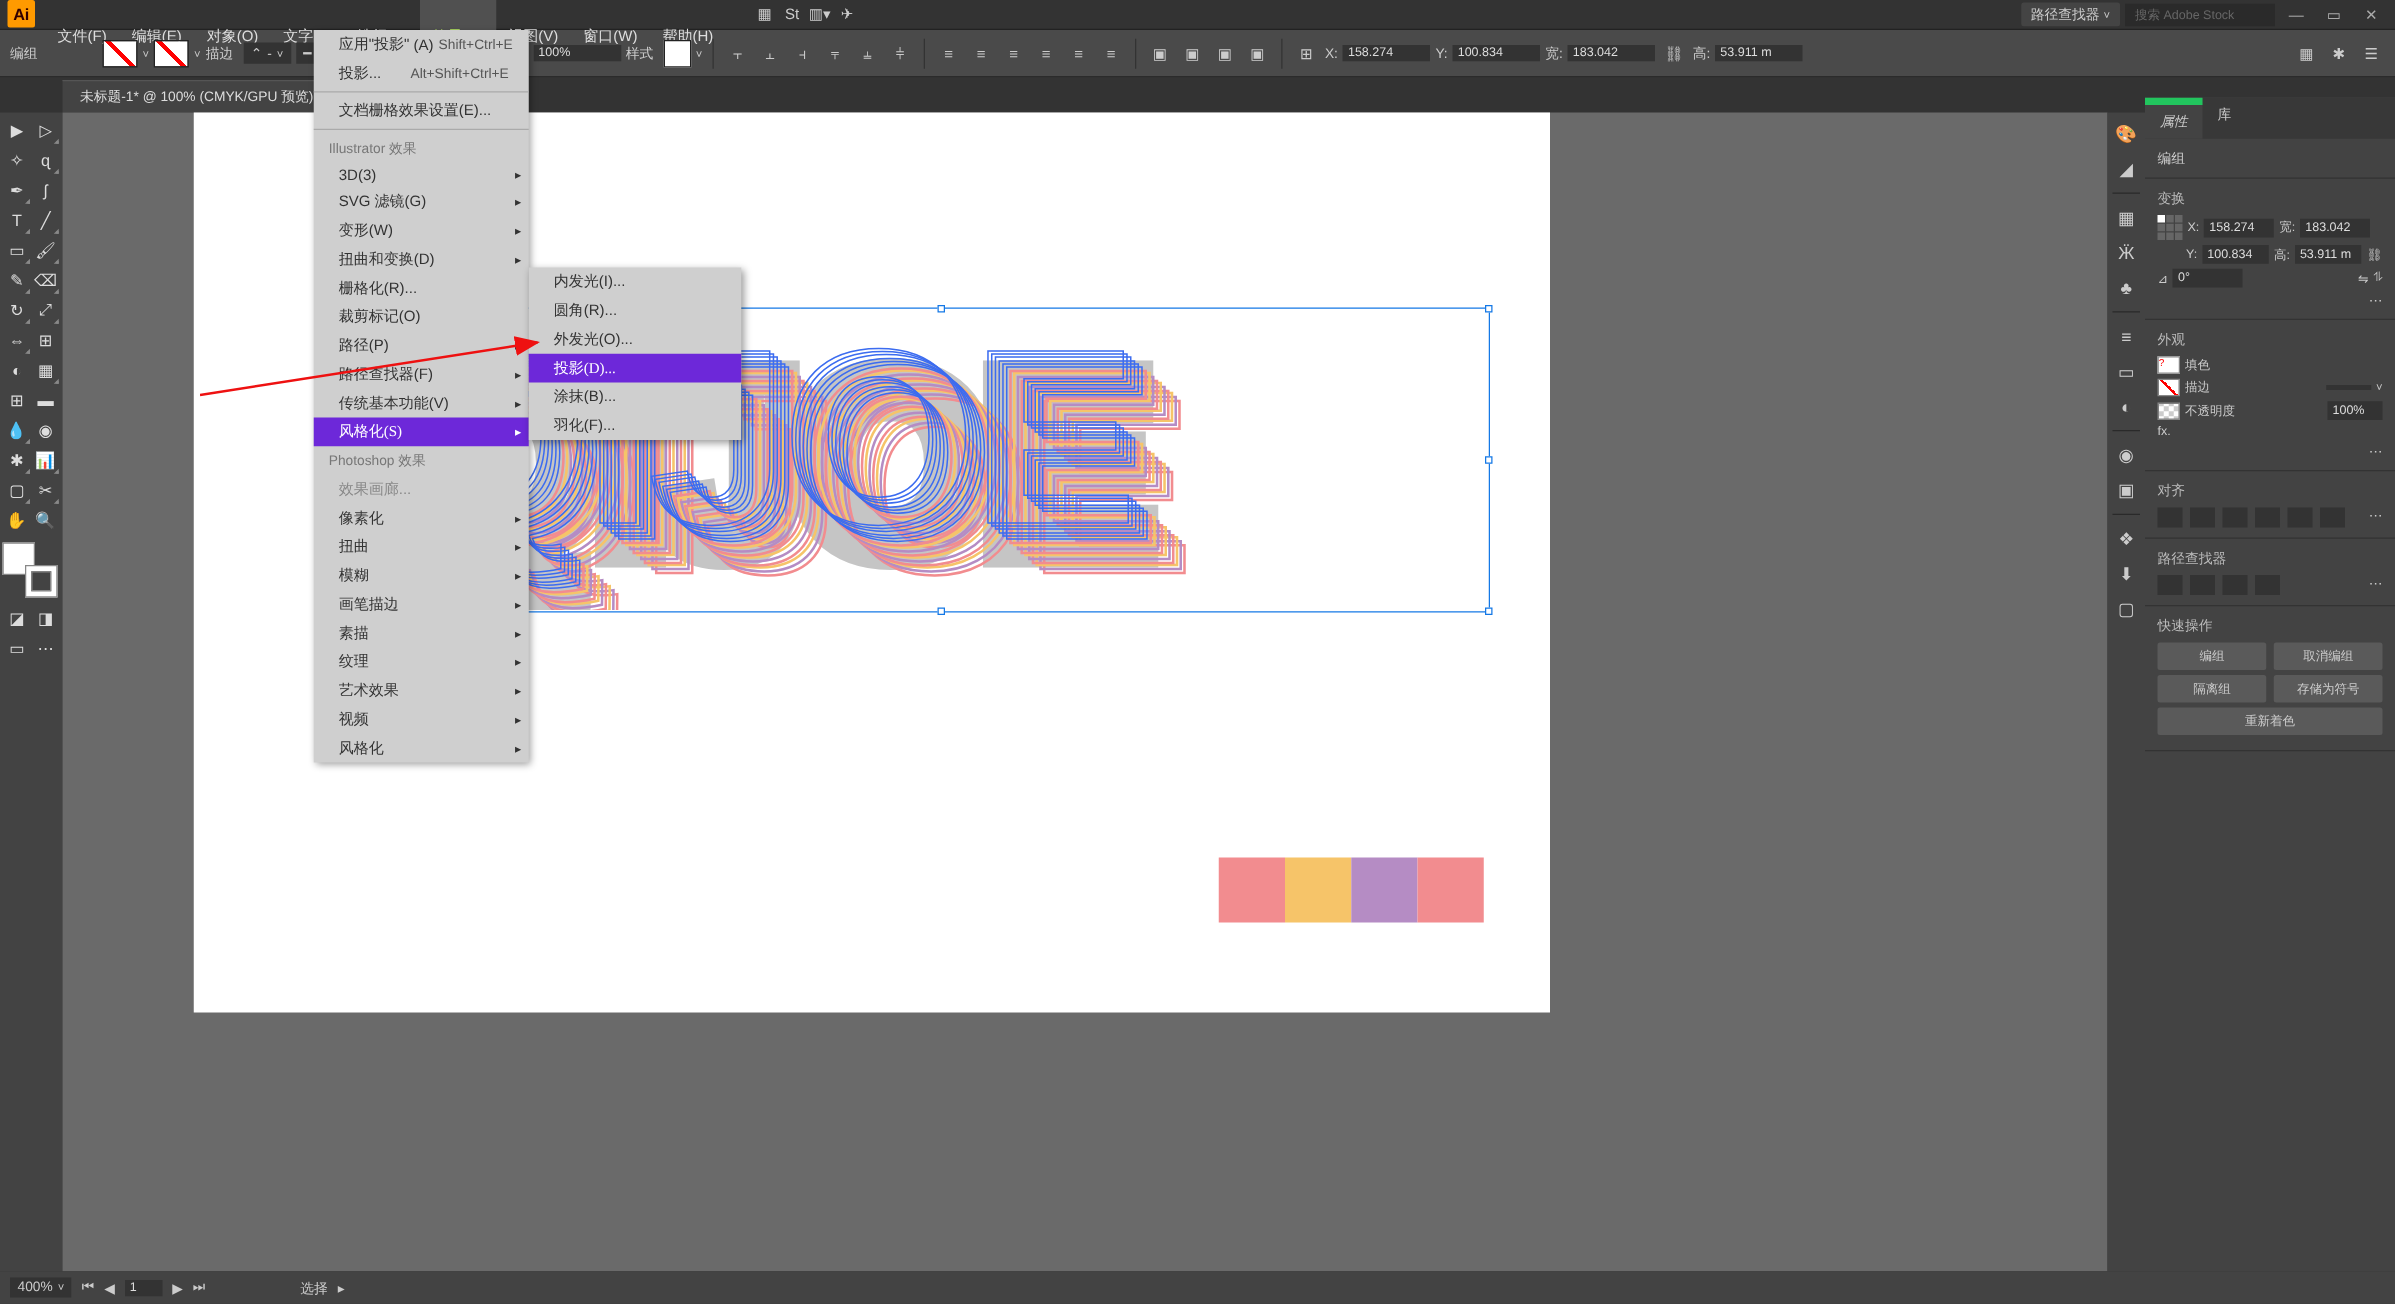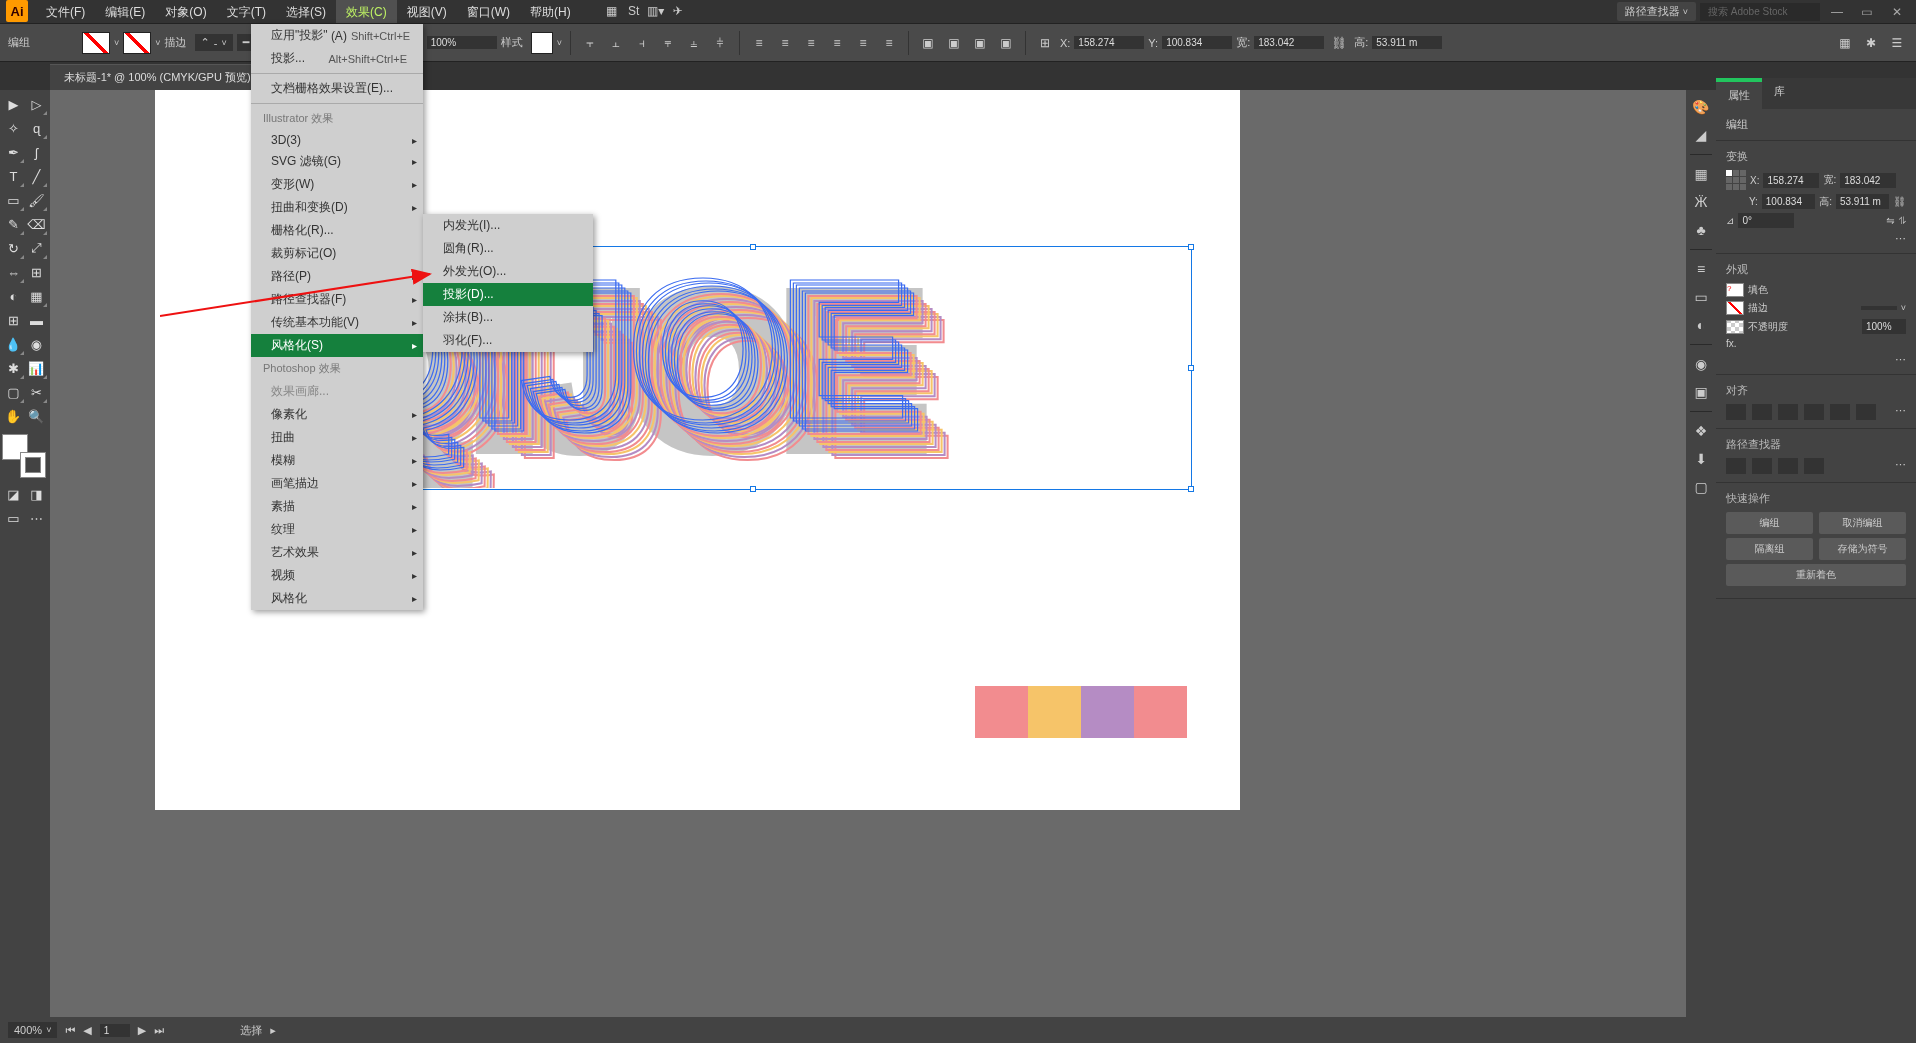"文件(F)" .menu-item { padding: 4px 10px -> 21px 10px }
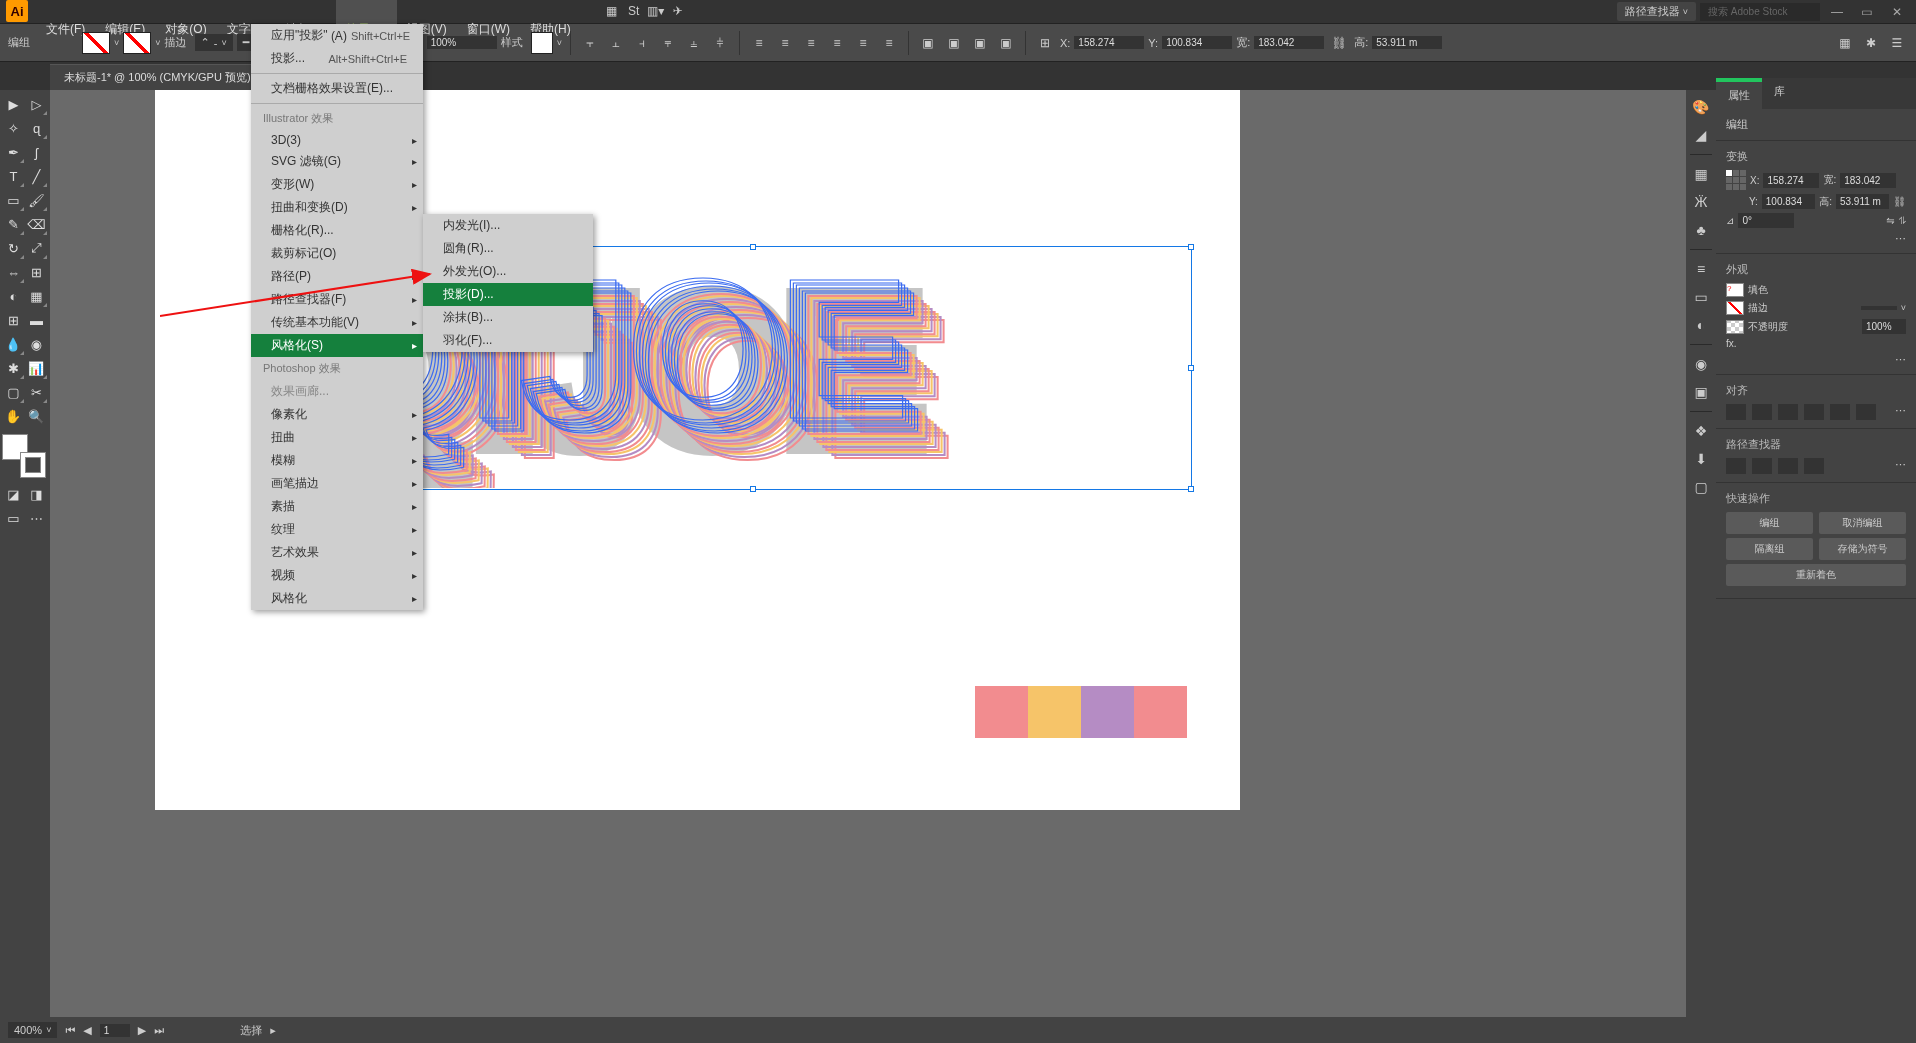"属性" .ptab.active { border-top: 4px solid #22c55e -> 6px solid #22c55e; font-style: none -> italic }
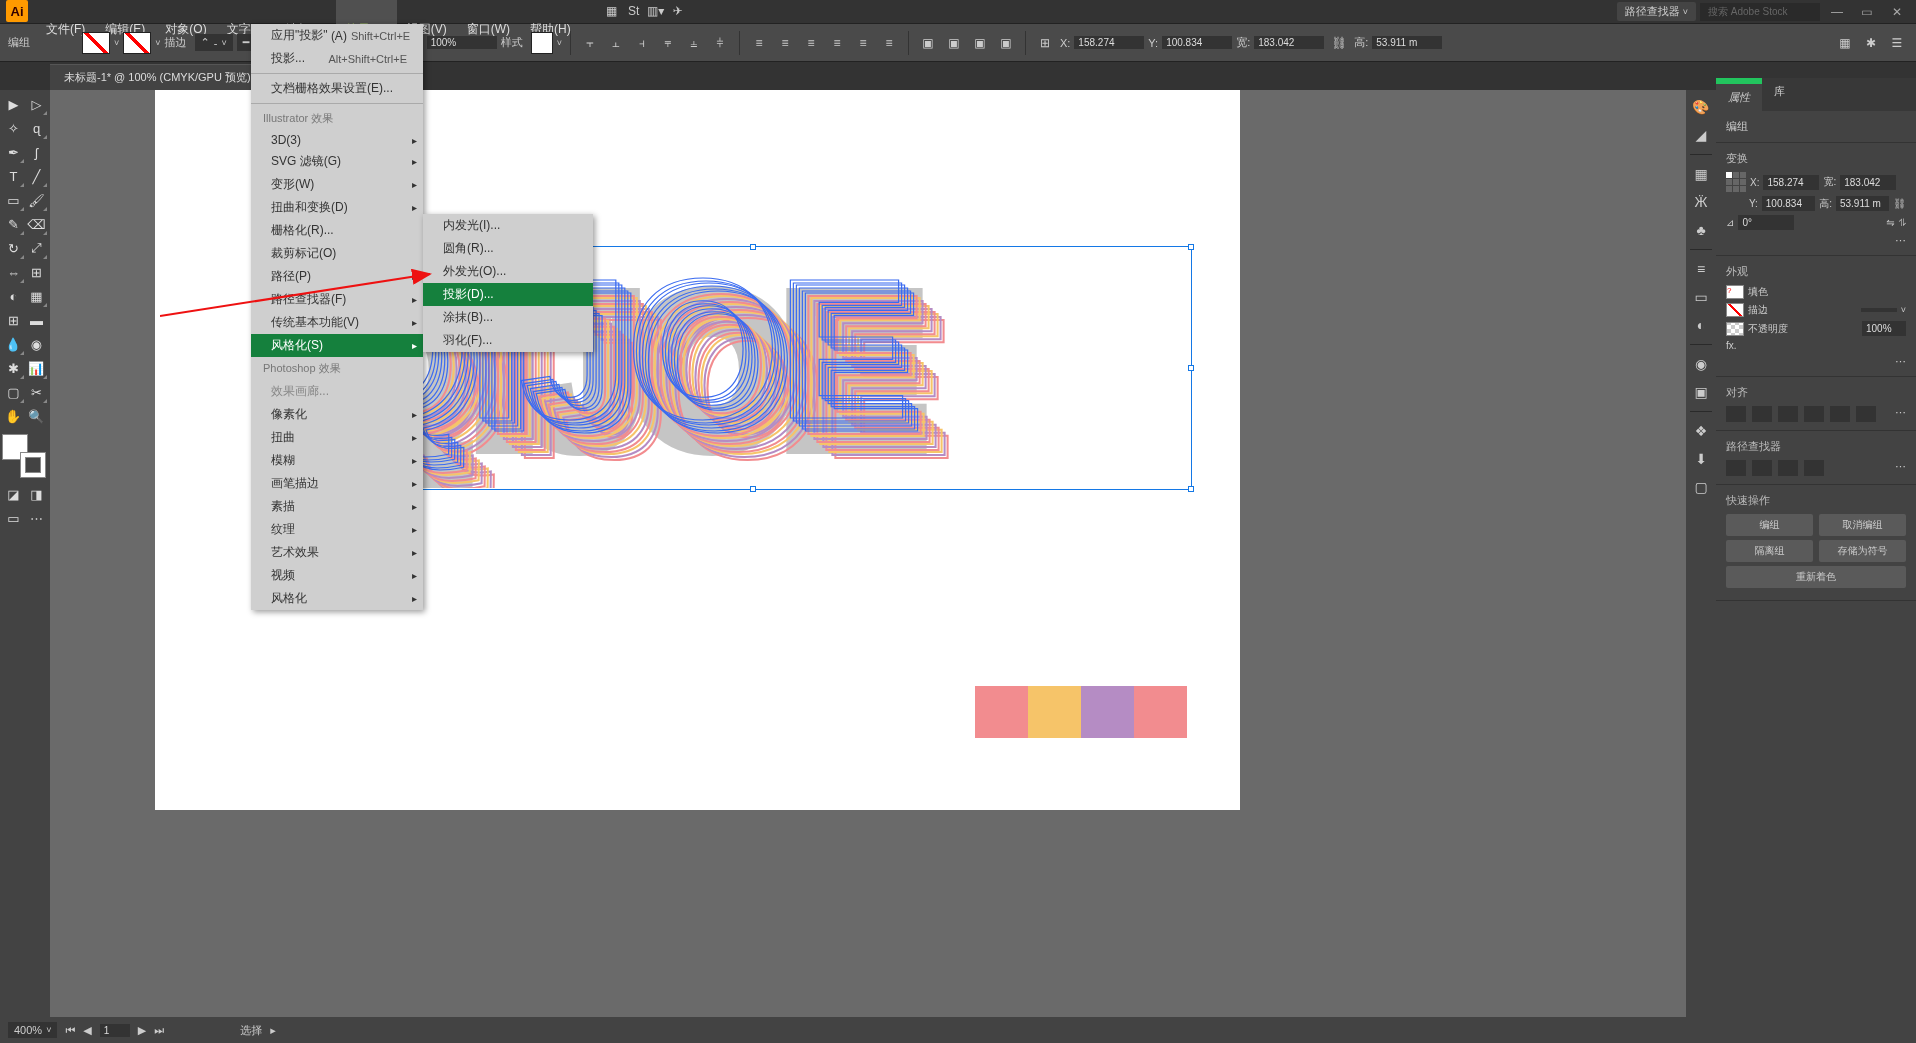"投影(D)..." .menu .mi.hl { background: #15803d -> #6d28d9; font-family: none -> Liberation Serif, serif }
